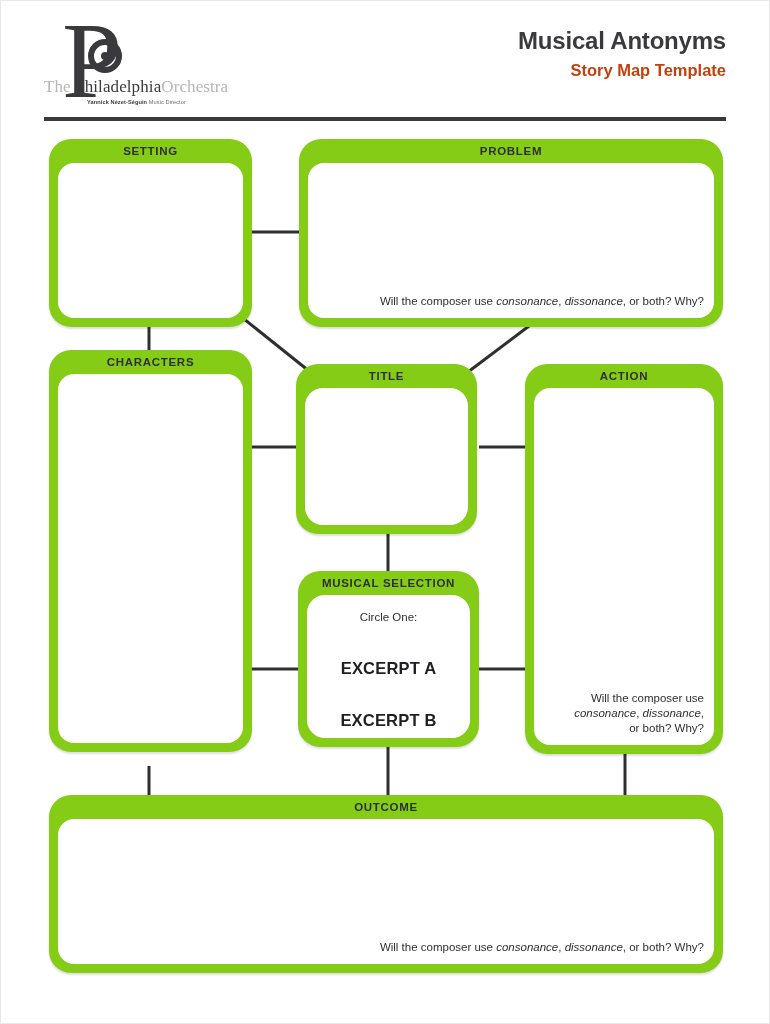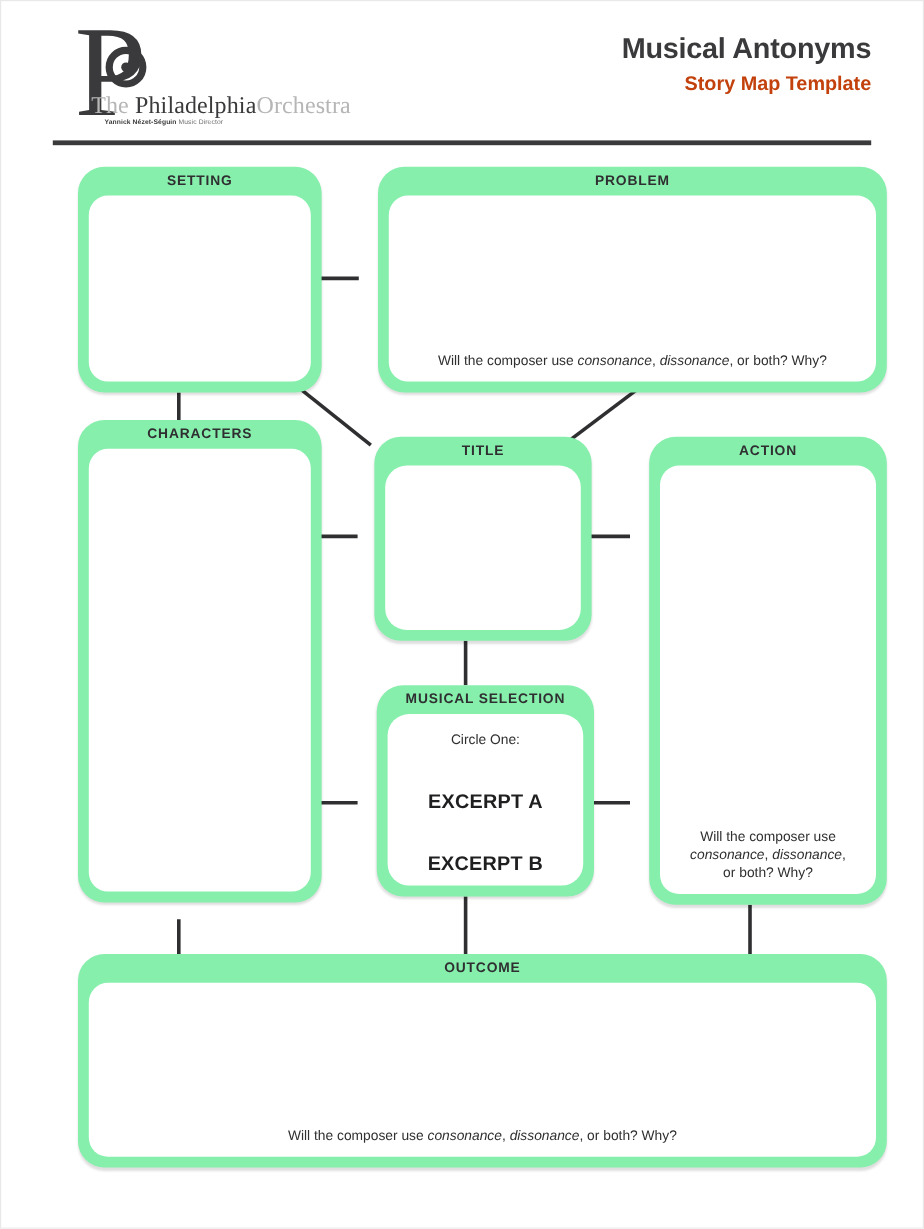"The PhiladelphiaOrchestra" .logo-wordmark { font-size: 20px -> 17px; margin-left: 32px -> none }
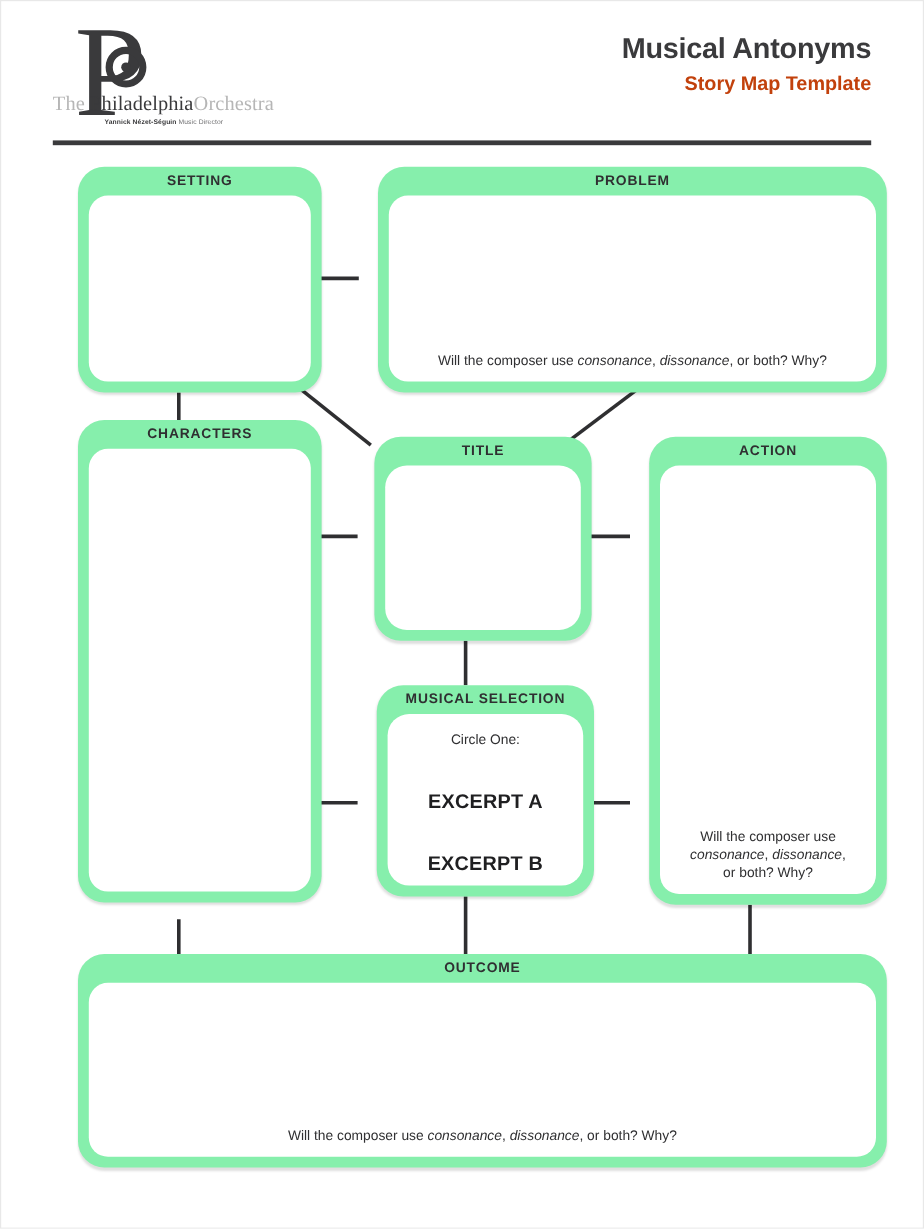"SETTING" .box { background: #86efac -> #84cc16; margin-left: 16px -> none }
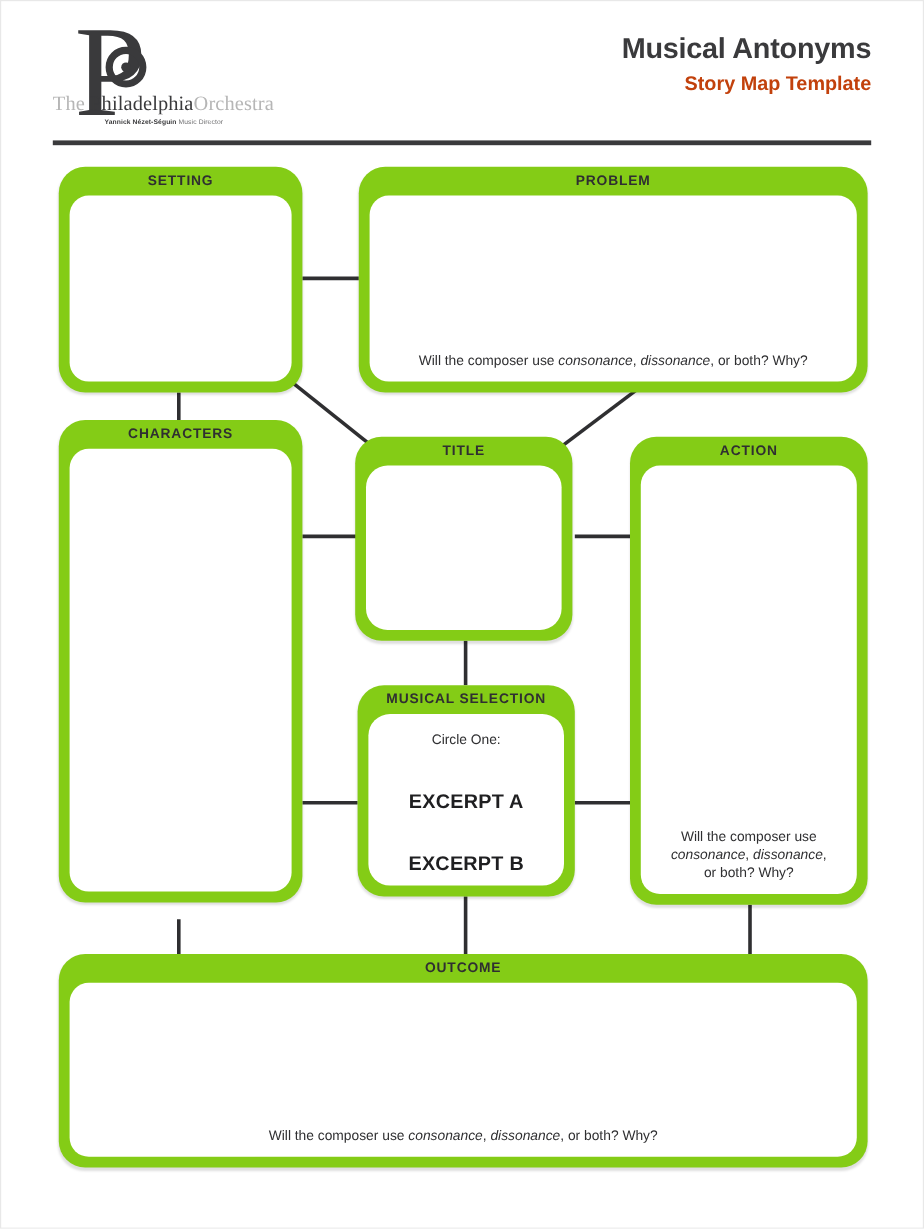"Will the composer use consonance," .prompt { text-align: center -> right }
